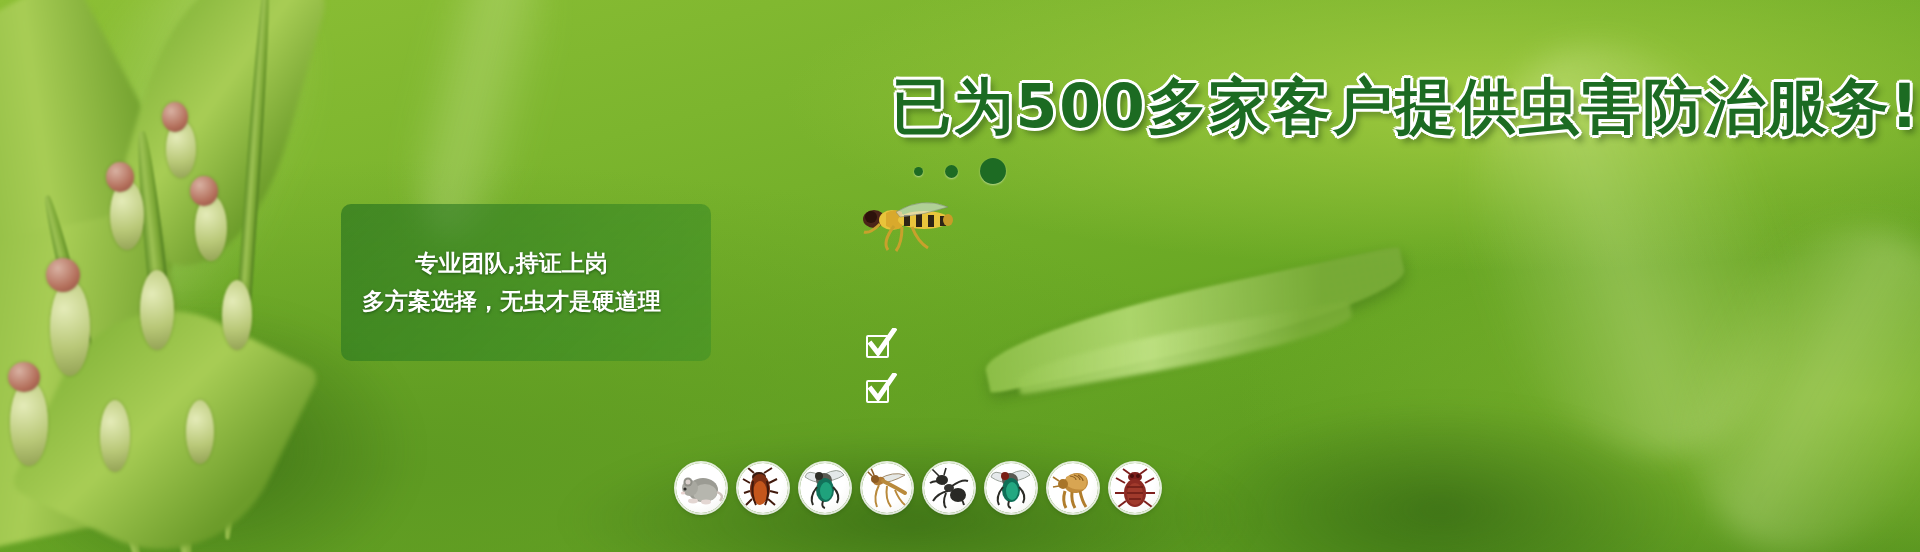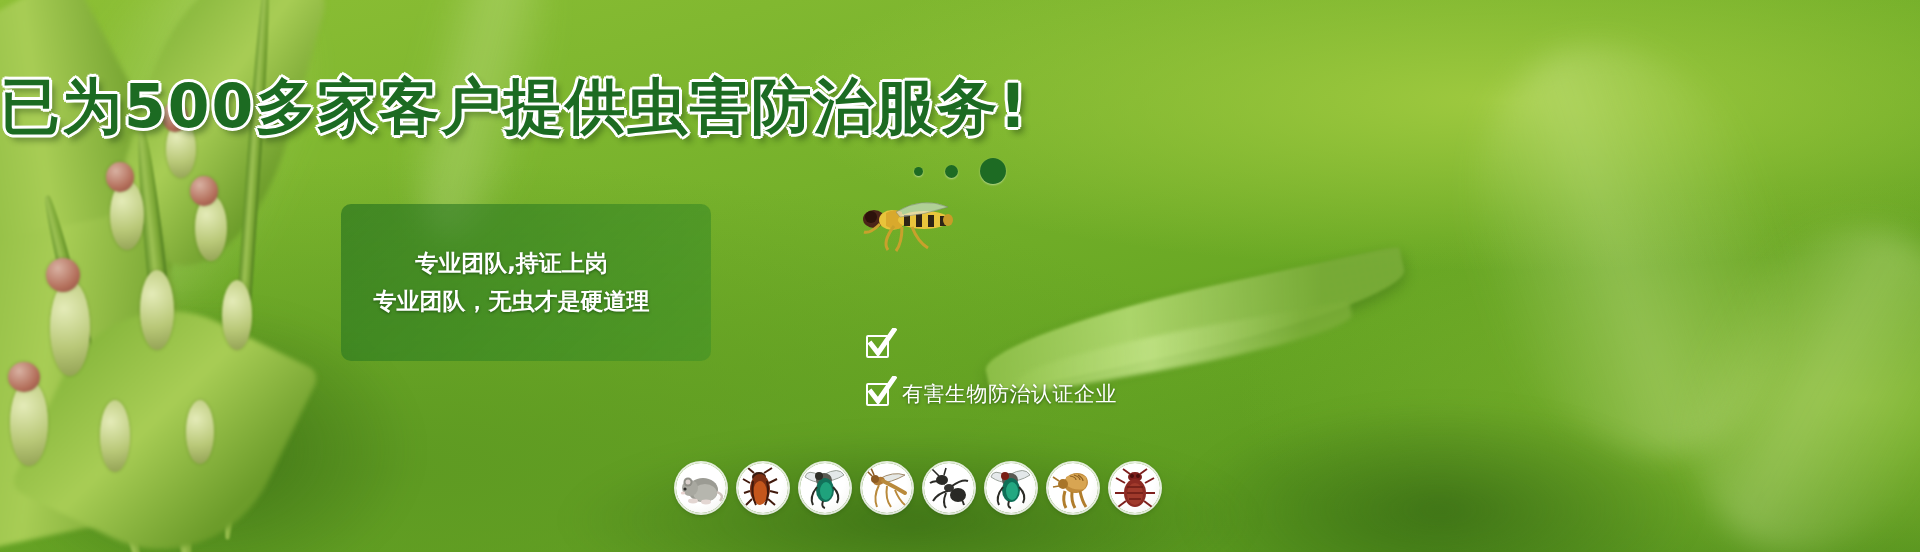"已为500多家客户提供虫害防治服务!" .headline-wrap { text-align: left -> right }
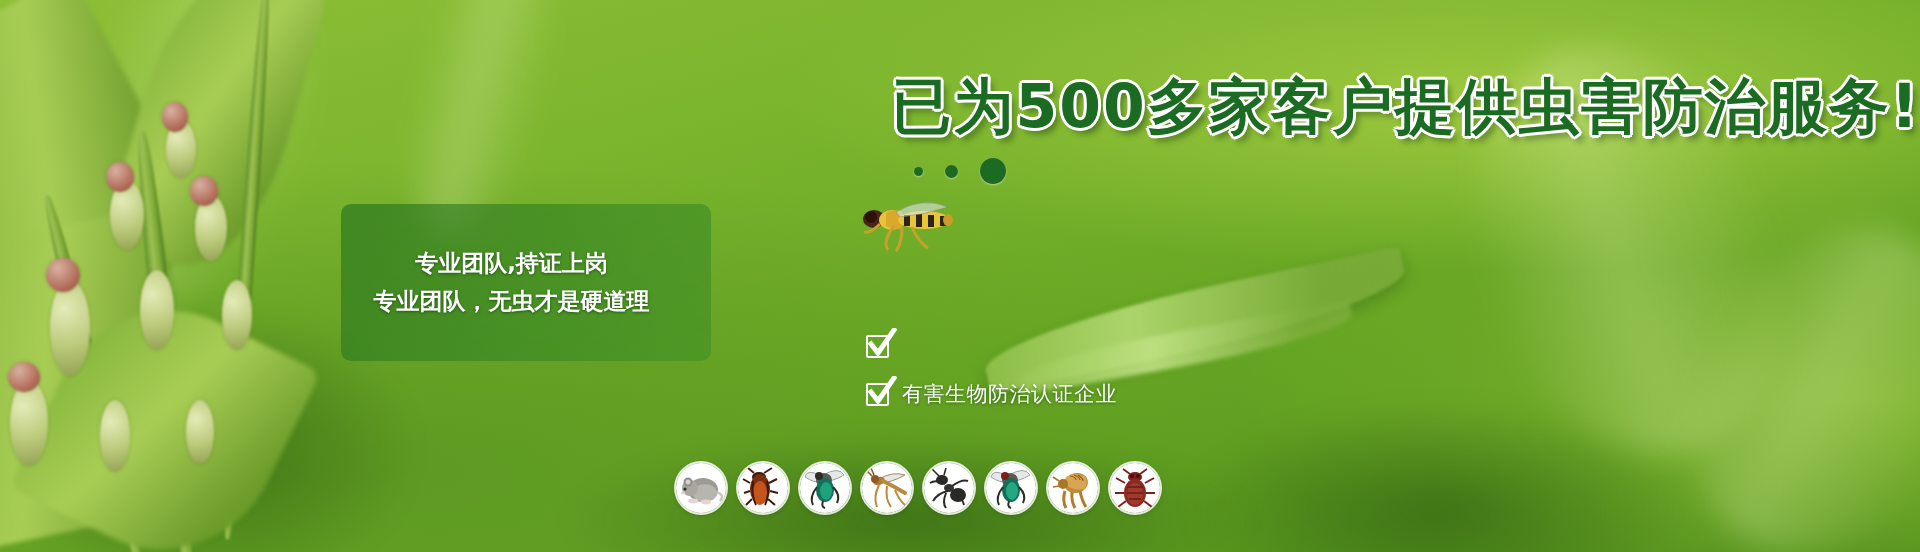"专业团队，无虫才是硬道理" div.pline { text: 专业团队 -> 多方案选择 }
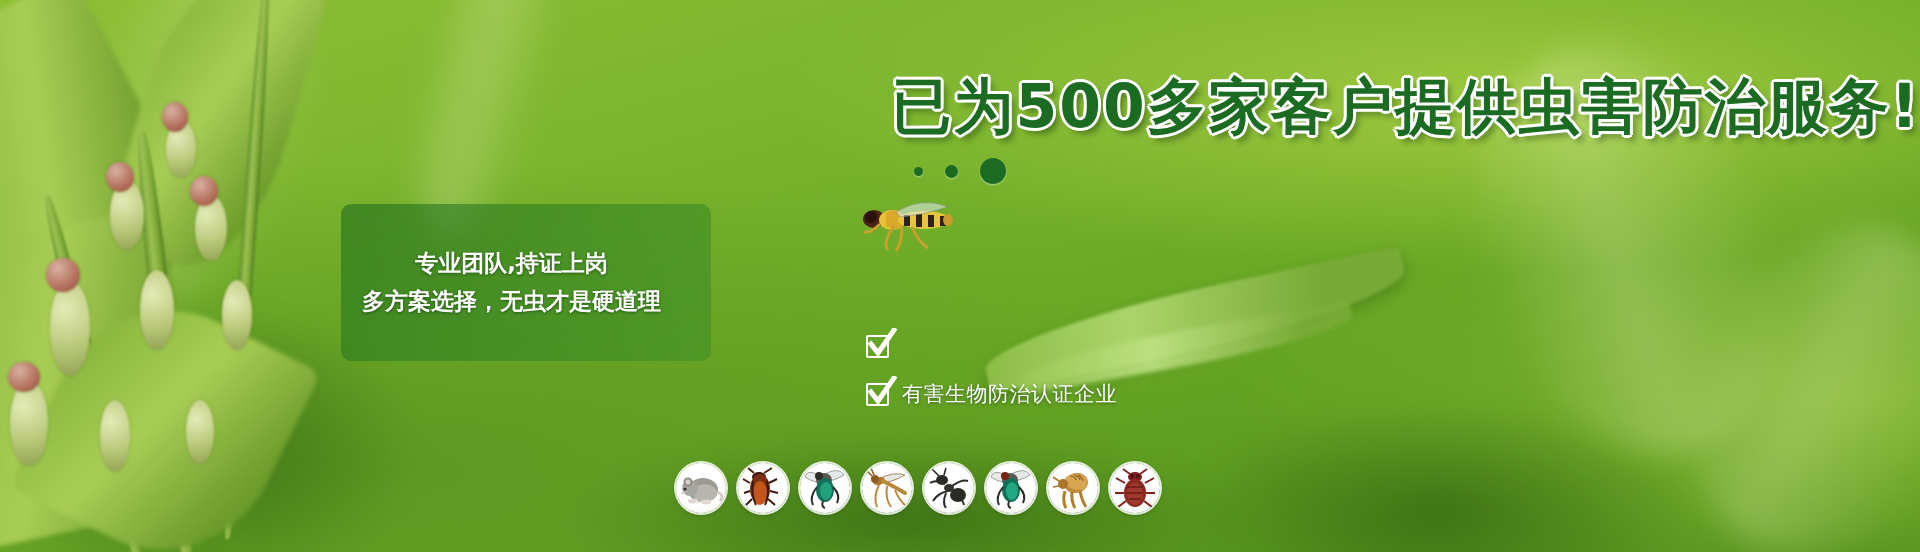"有害生物防治认证企业" span.check-text { html: <span>有害生物防治认证企业</span> -> none }
